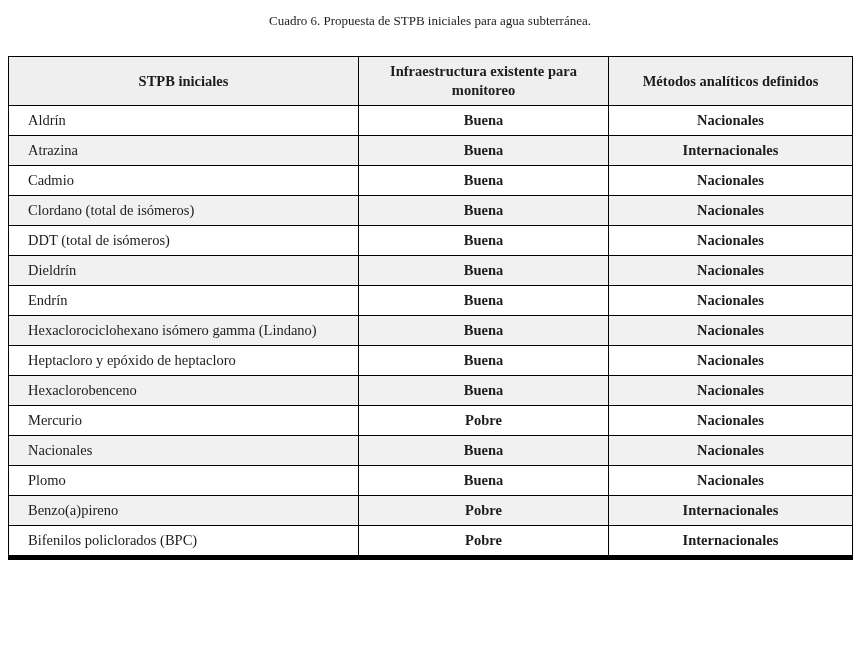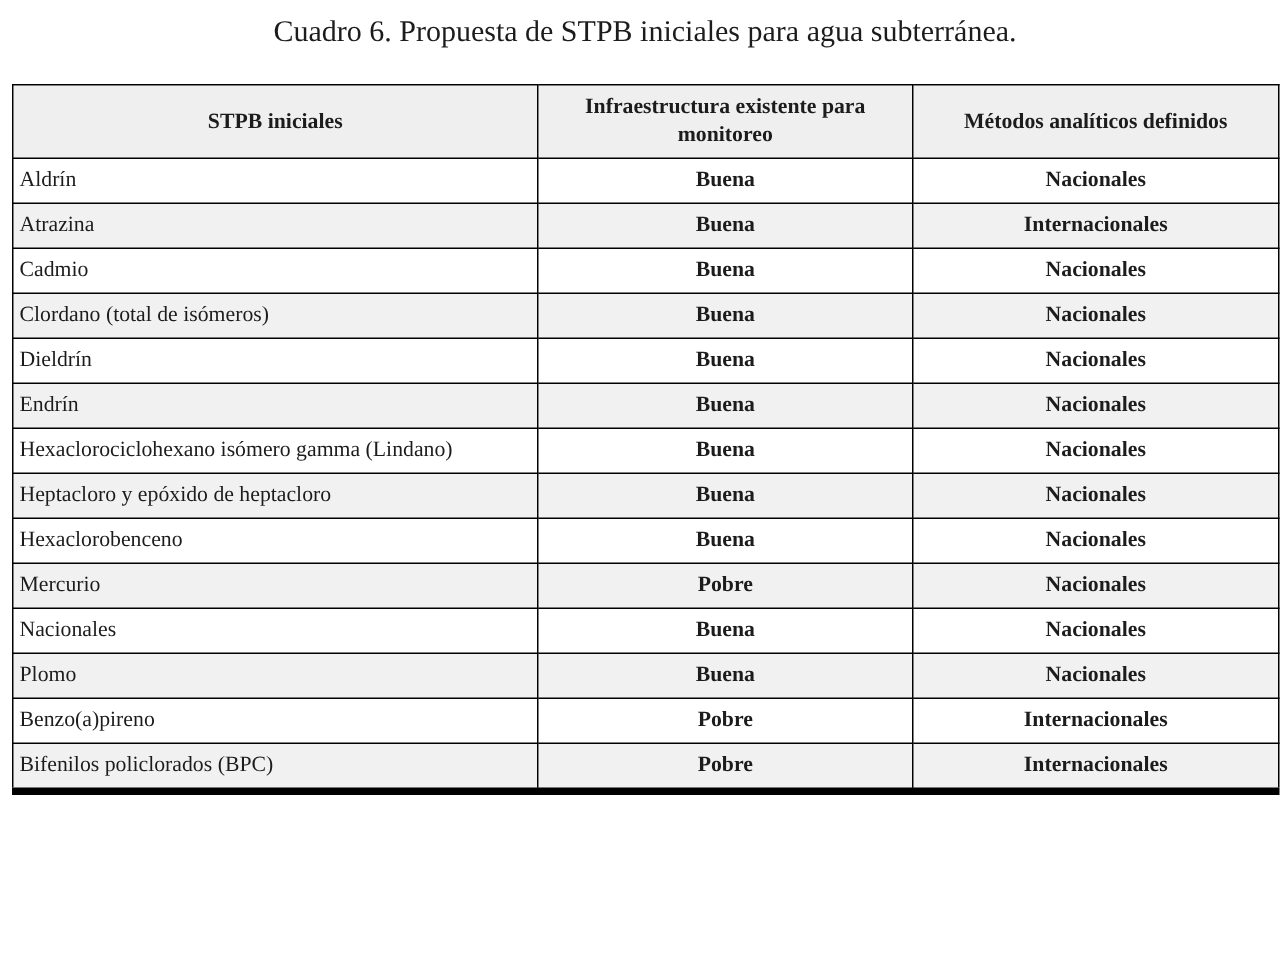"Cuadro 6. Propuesta de STPB" .caption { font-size: 20px -> 13px }
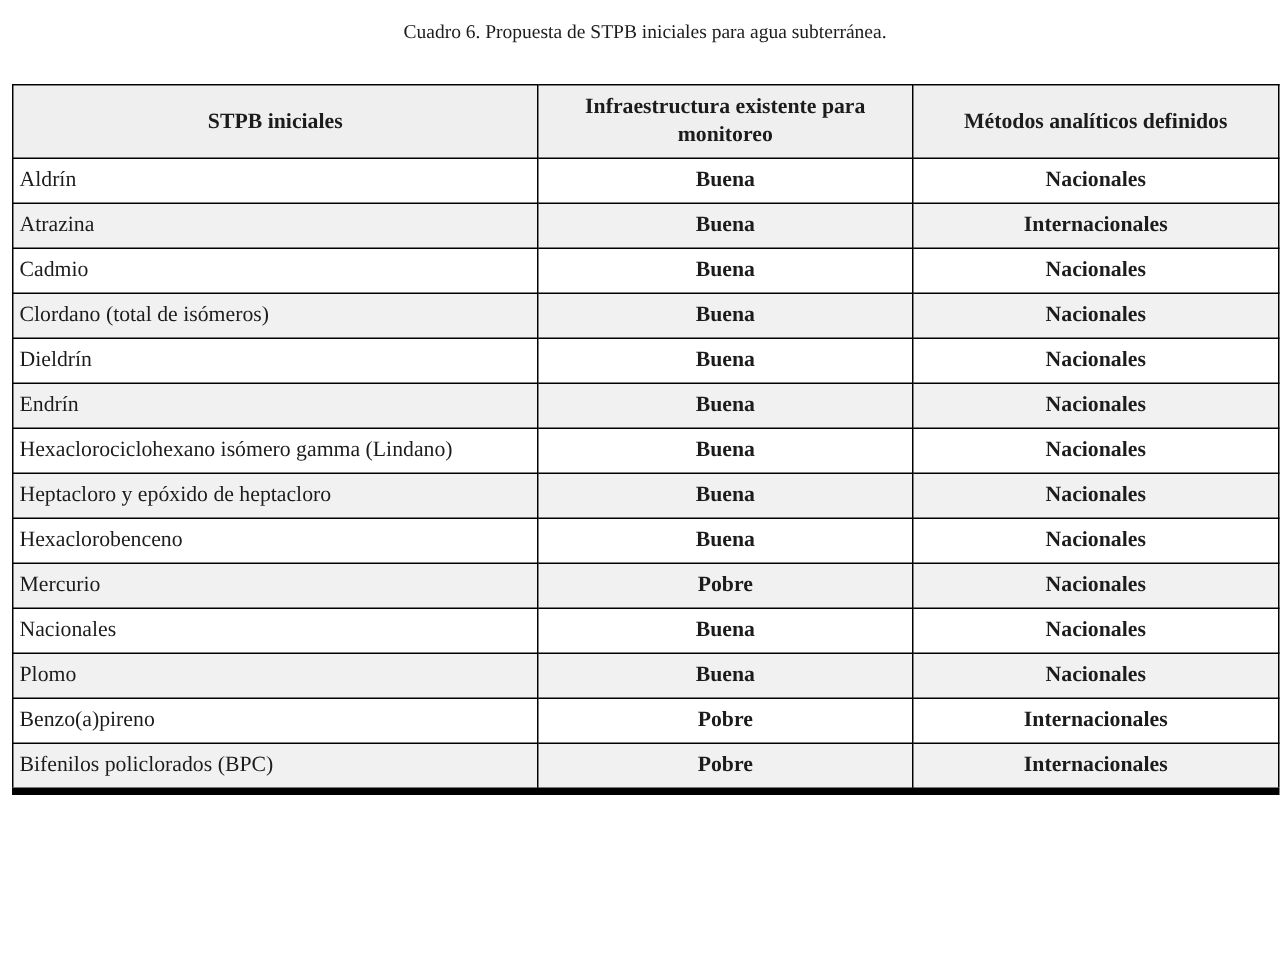"Aldrín" table.stpb td:first-child { padding-left: 4px -> 19px }
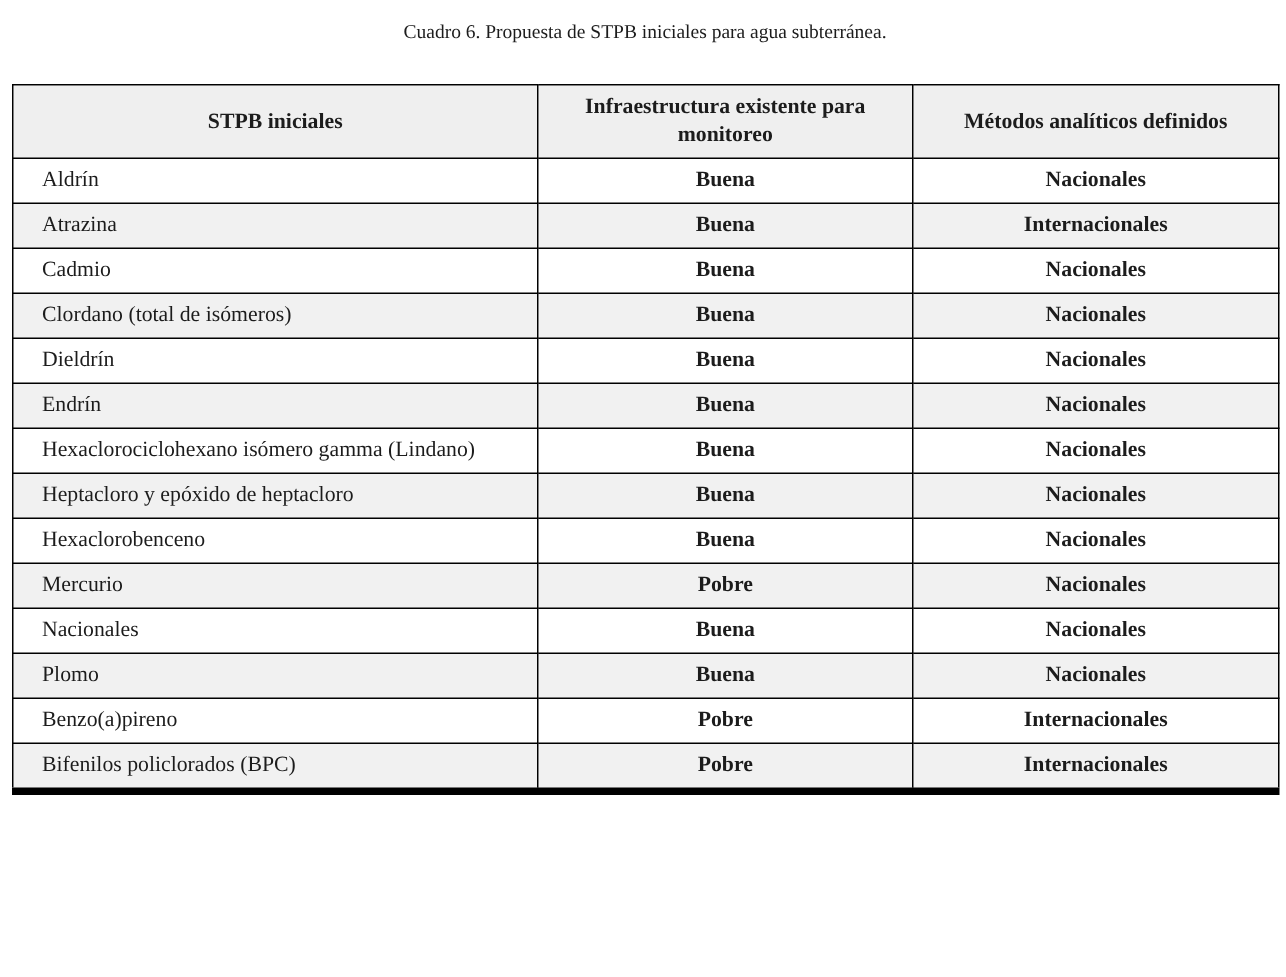"DDT (total de isómeros)" tr { html: none -> <tr> <td>DDT (total de isómeros)</td> <td>Buena</td> <td>Nacionales</td> </tr> }
